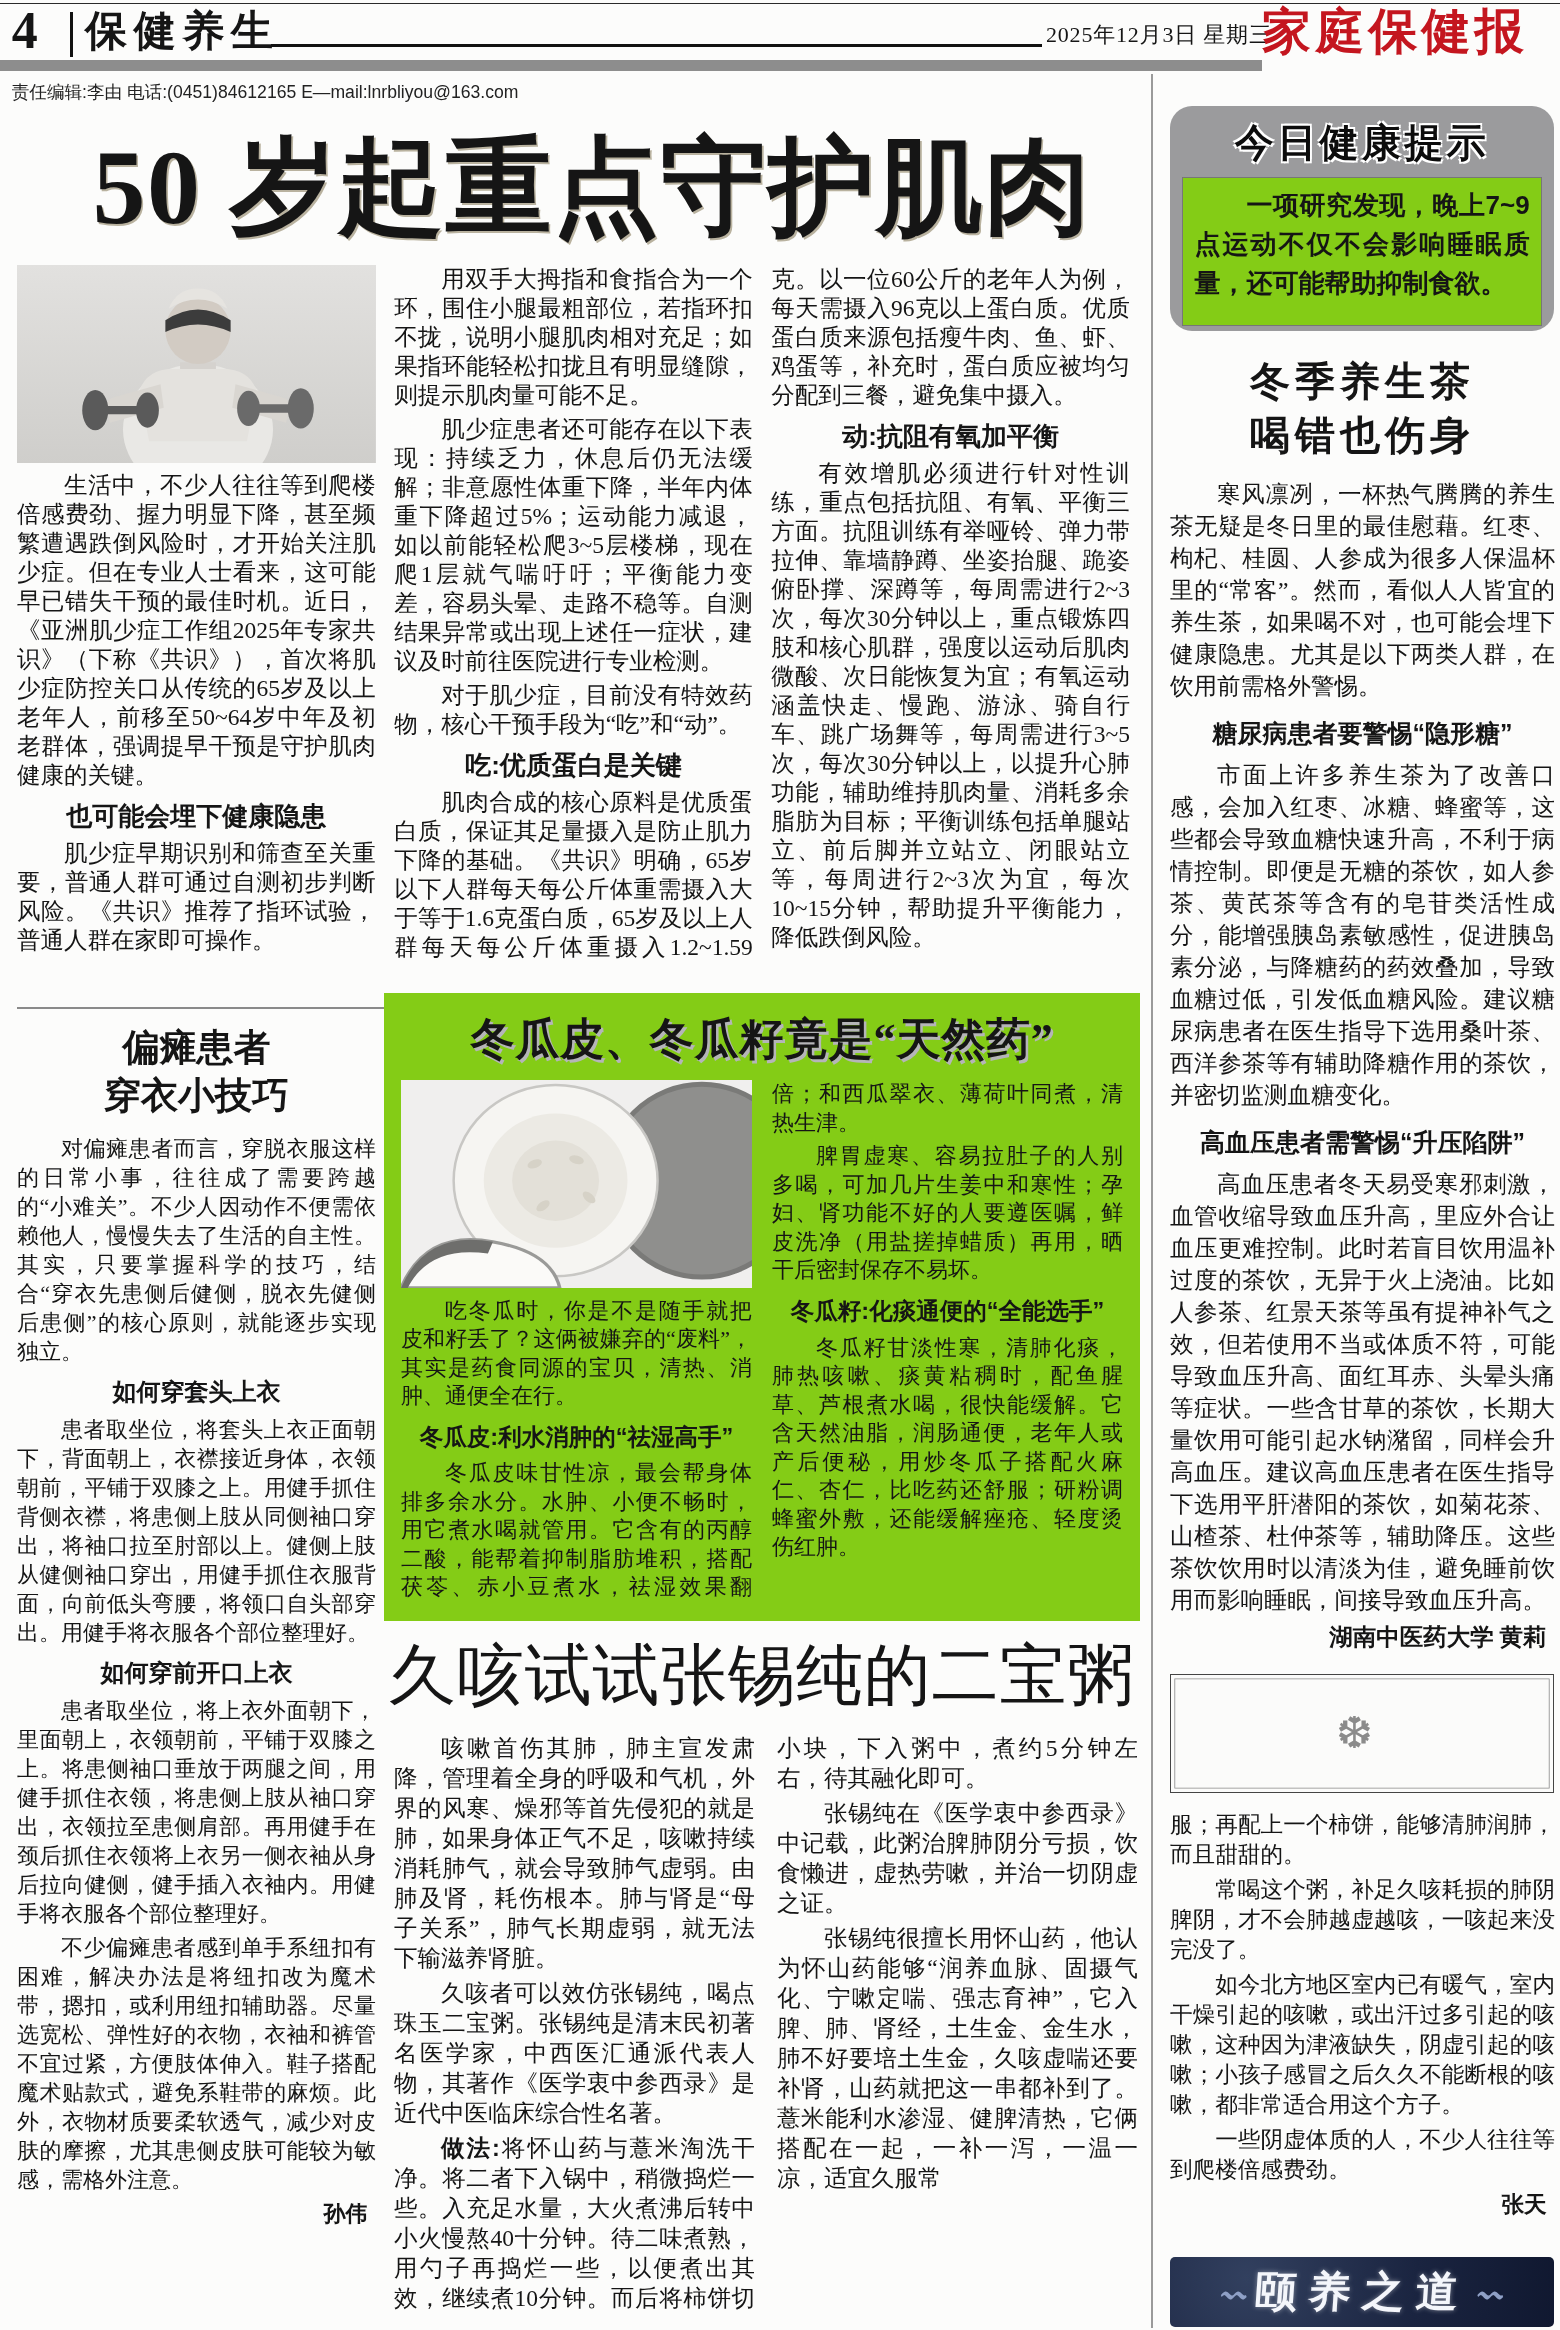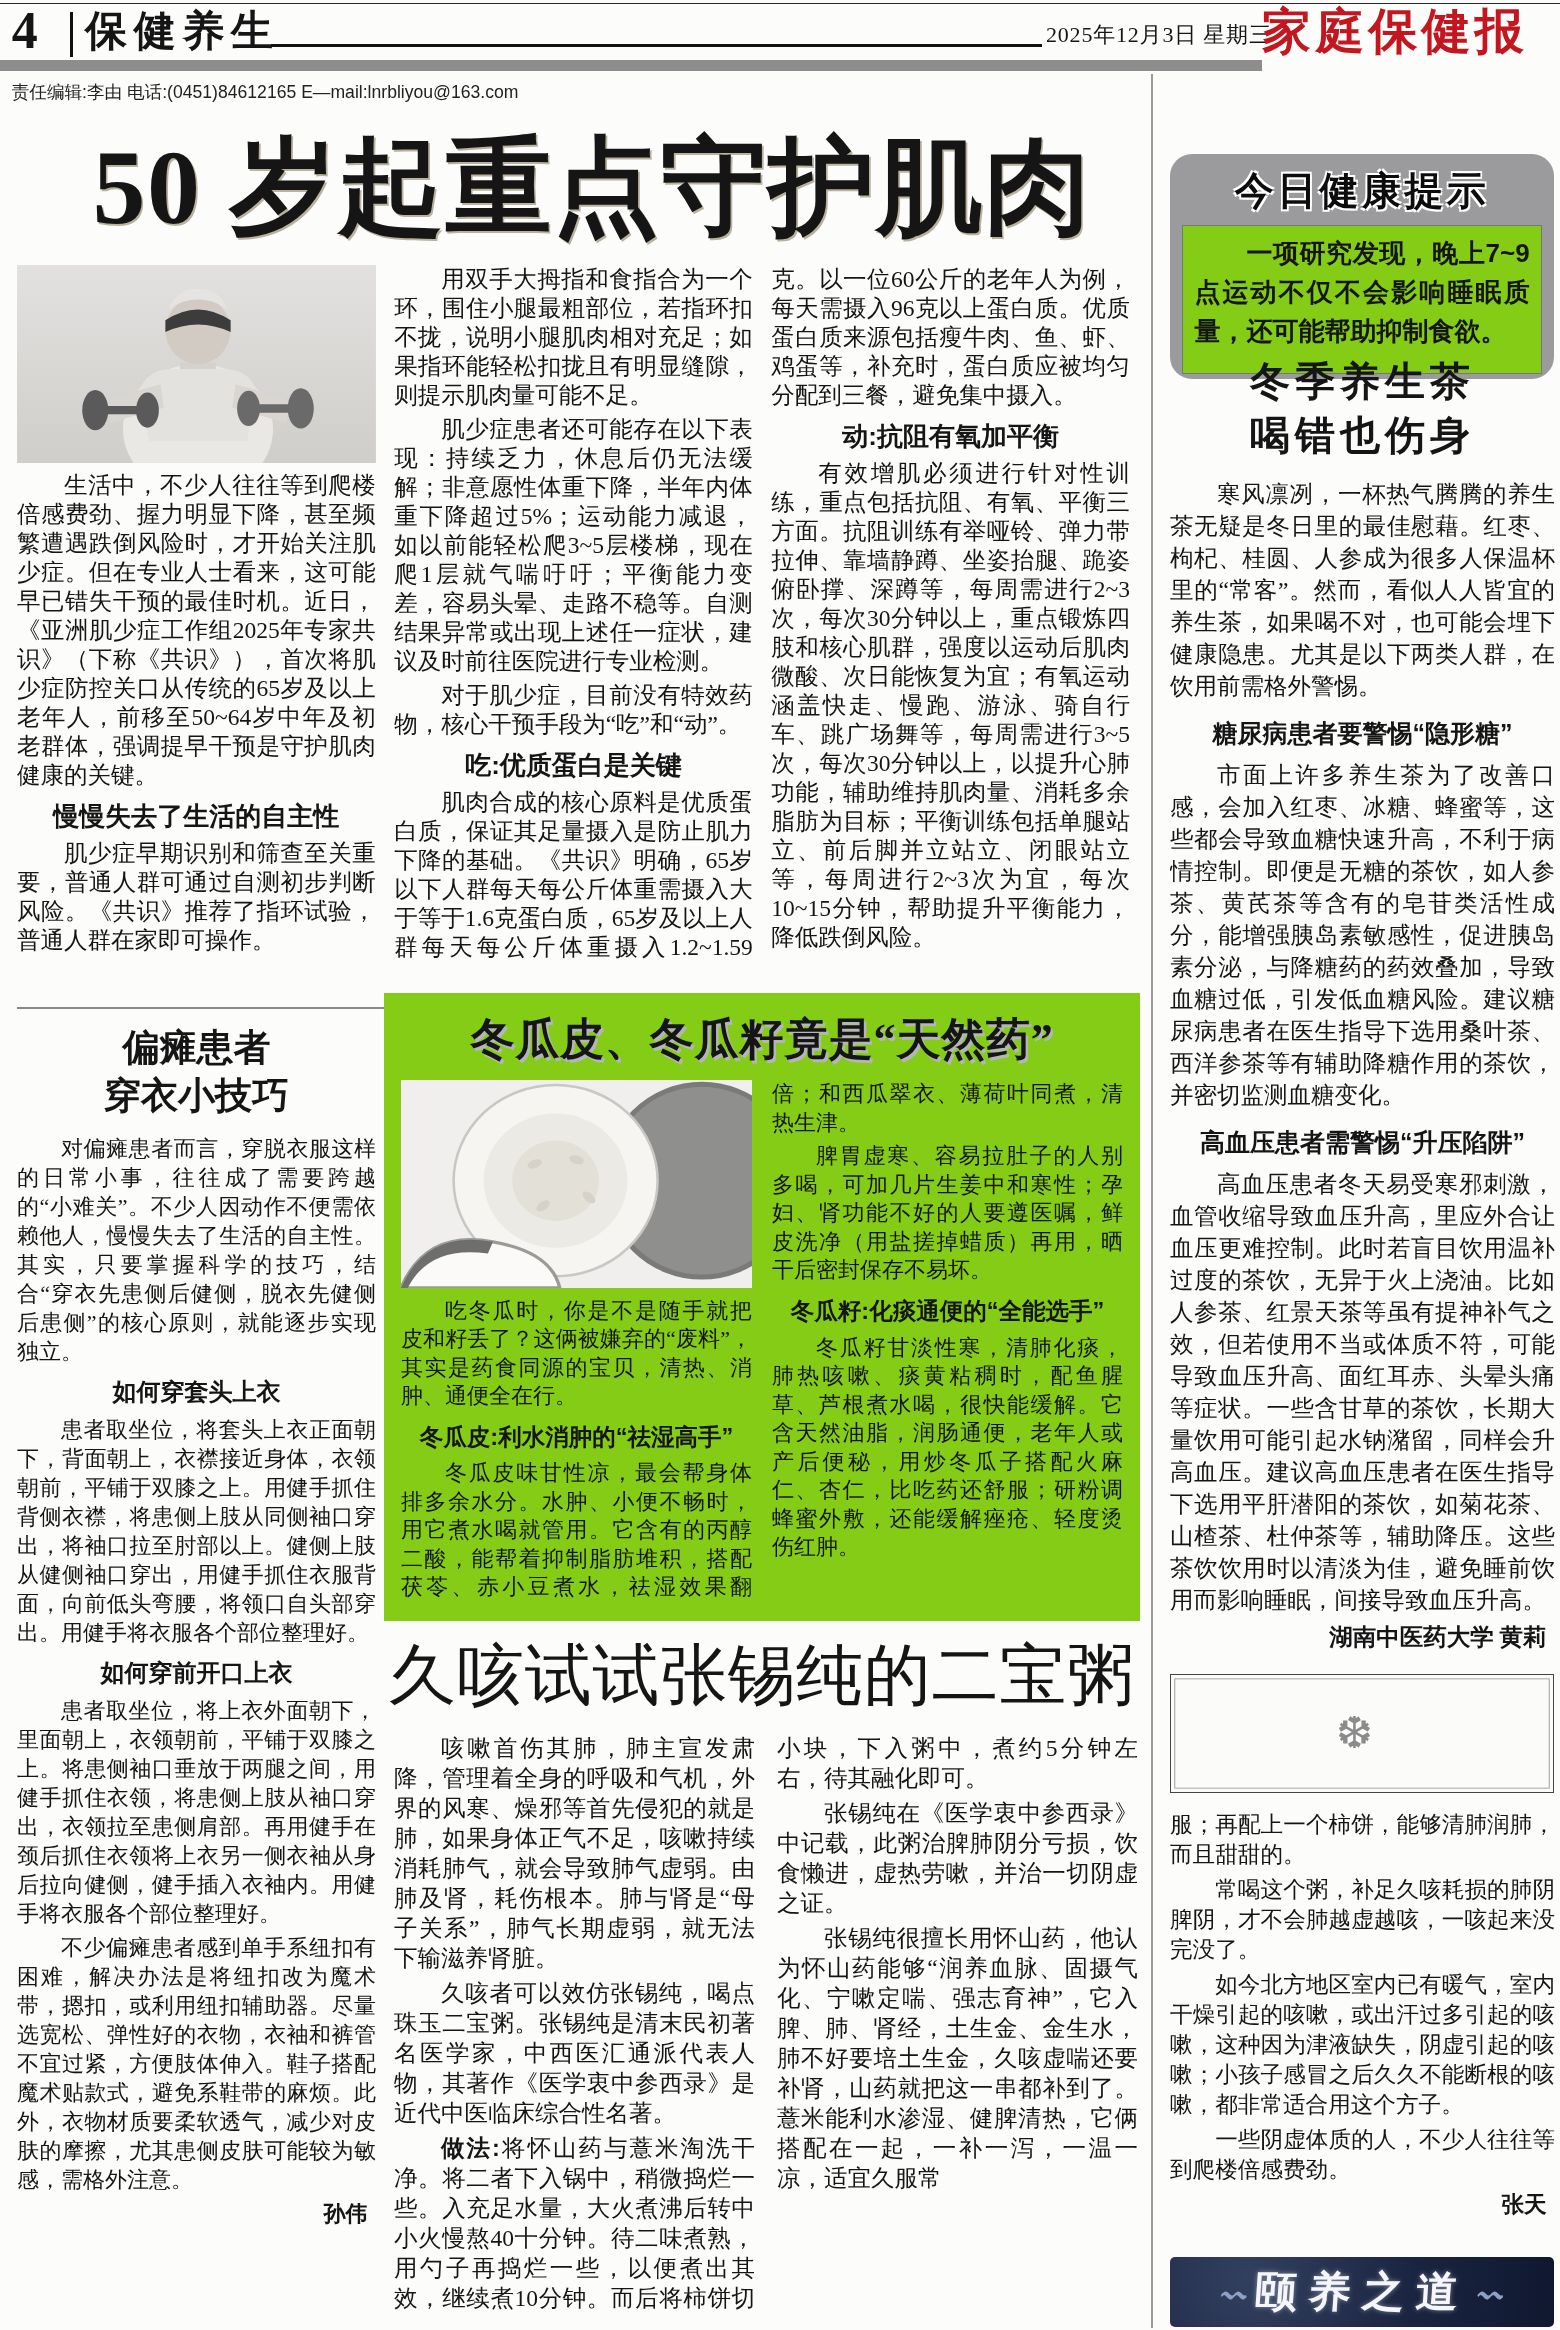"今日健康提示" .tip-box { margin-top: 48px -> none }
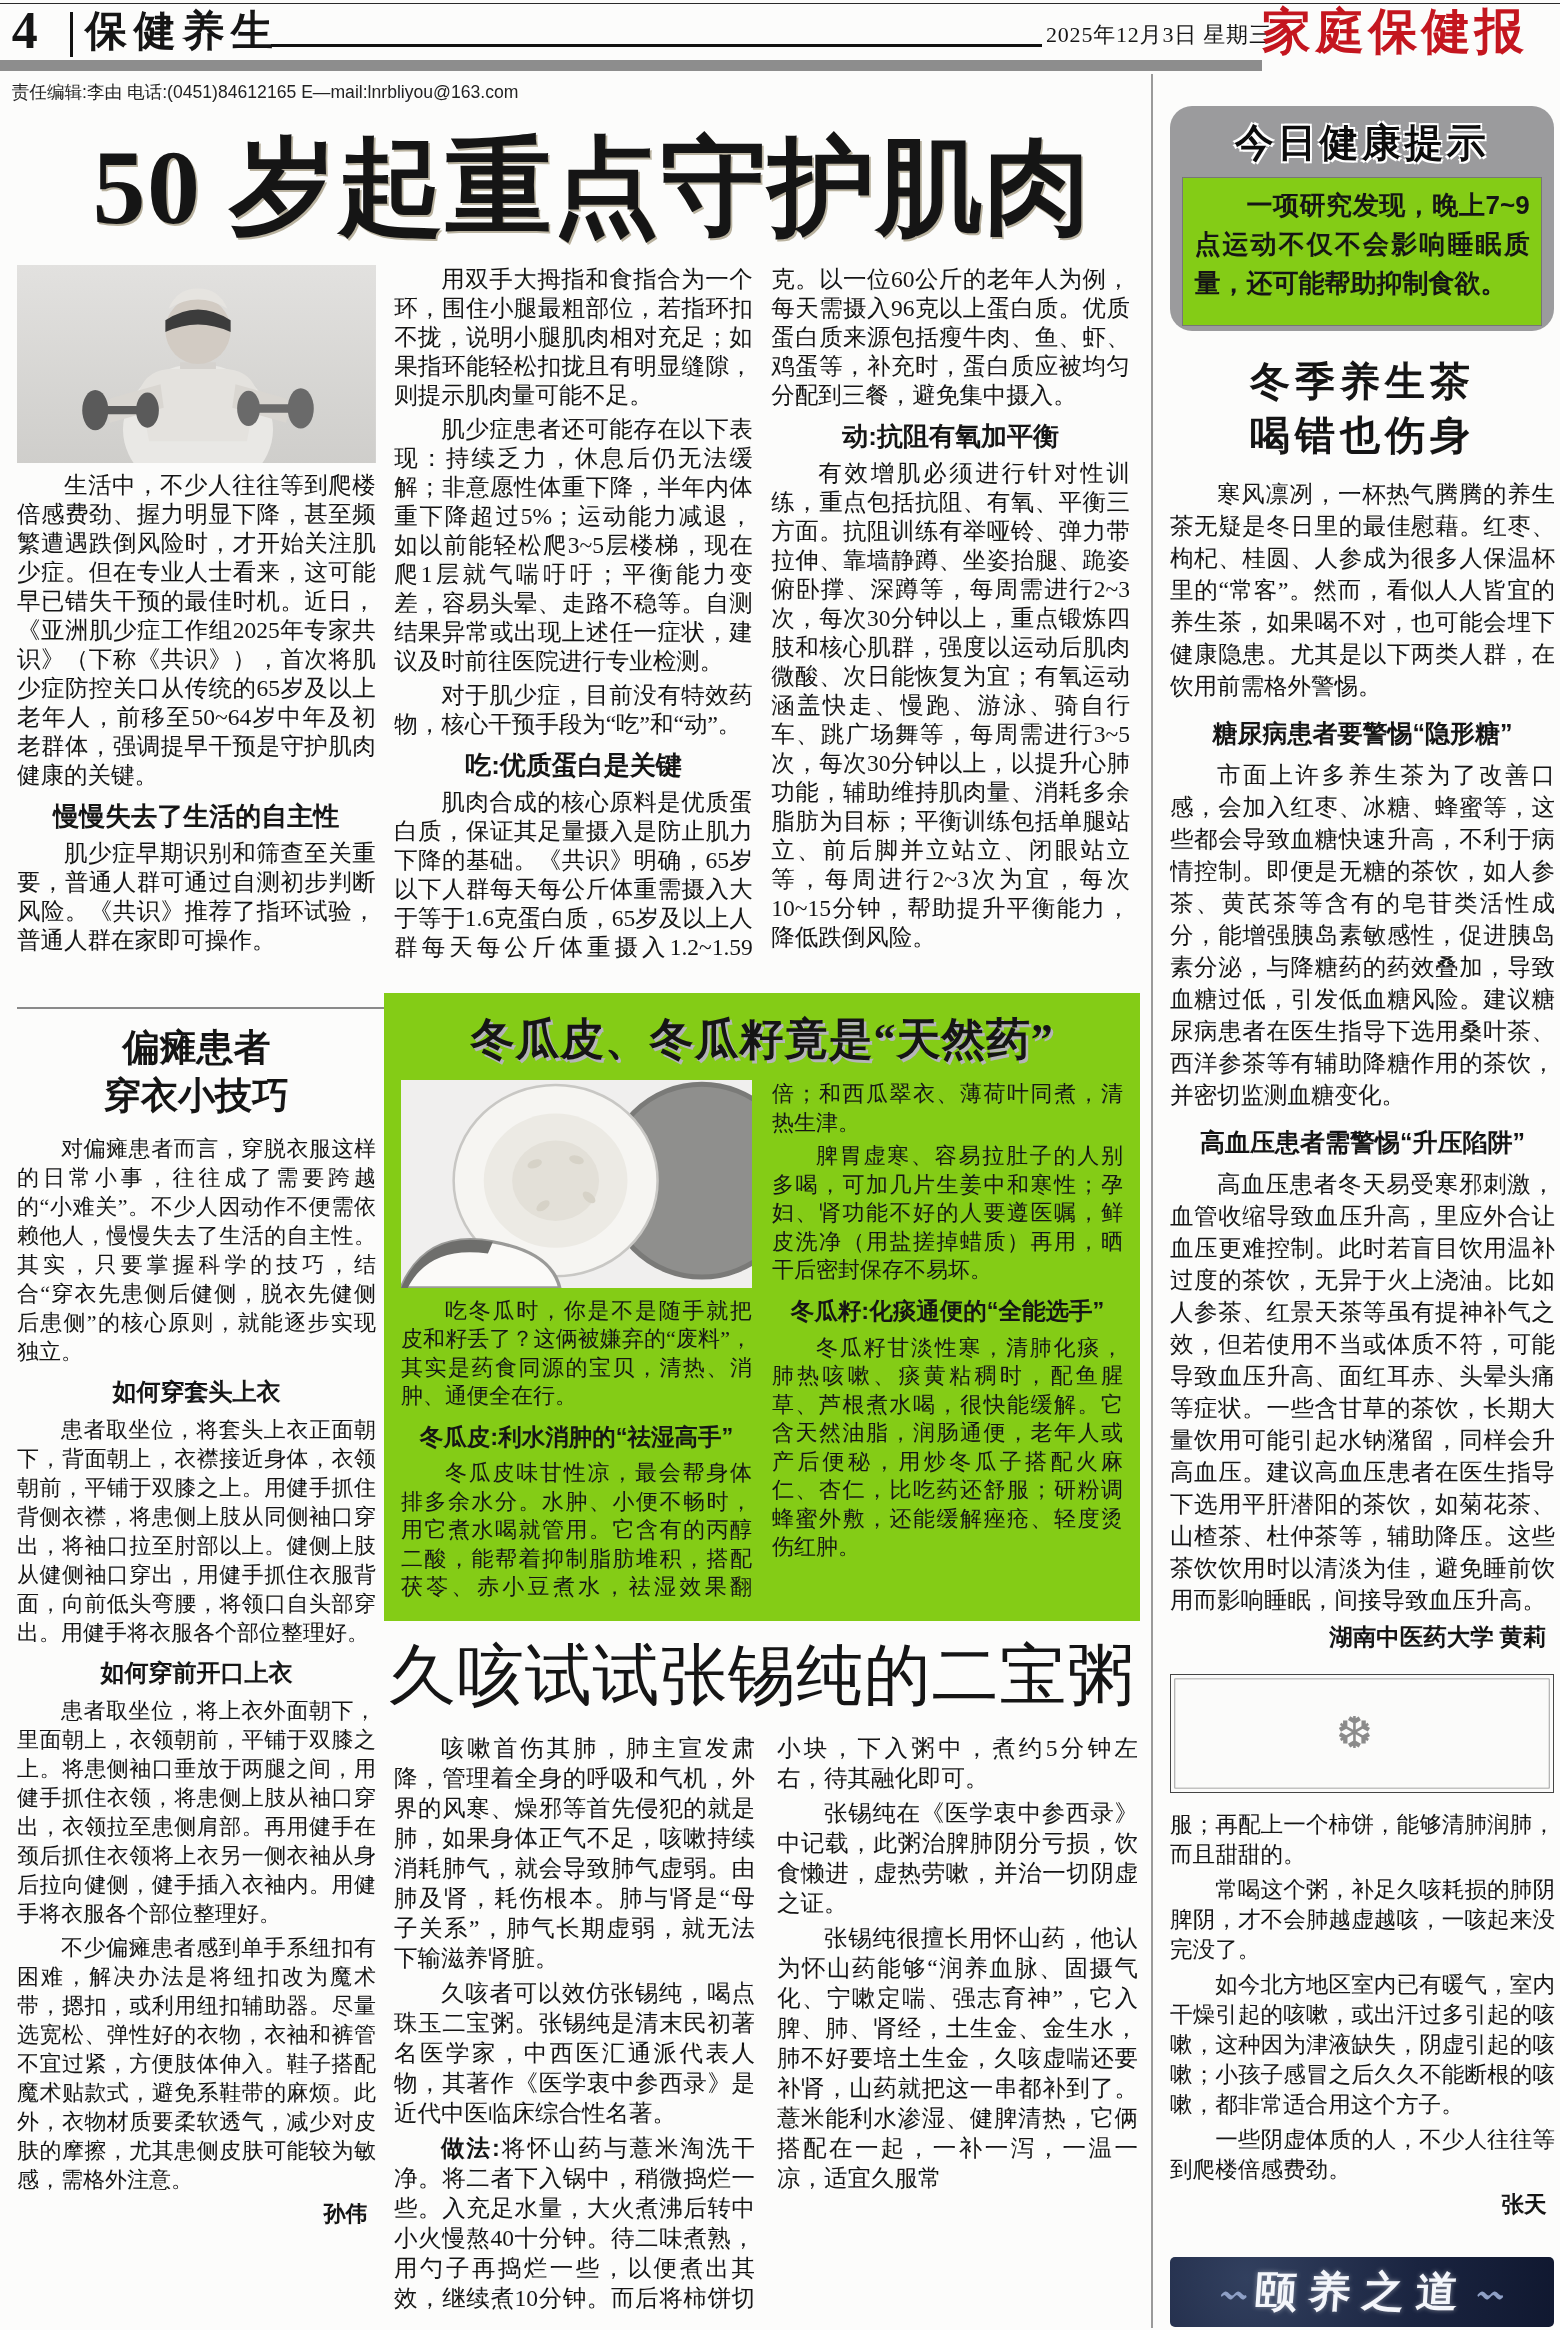"慢慢失去了生活的自主性" p.subhead { text: 慢慢失去了生活的自主性 -> 也可能会埋下健康隐患 }
